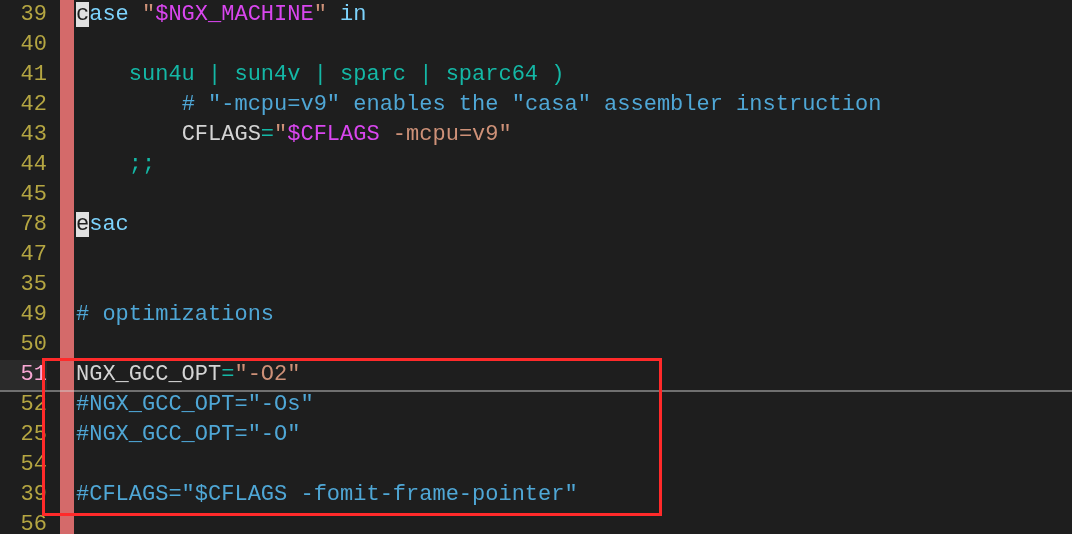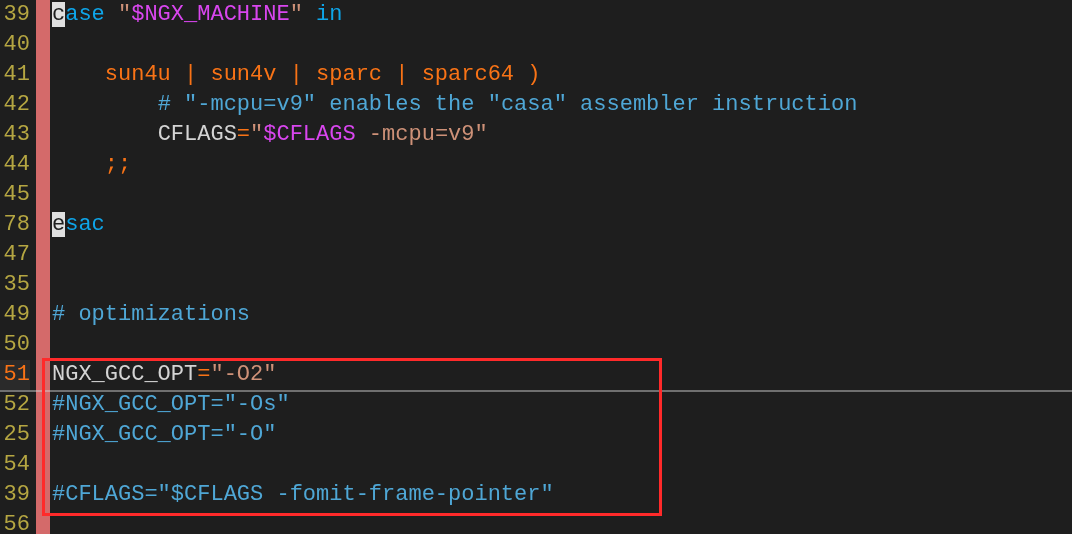"39" .gutter { padding-right: 6px -> 13px; width: 36px -> 60px }
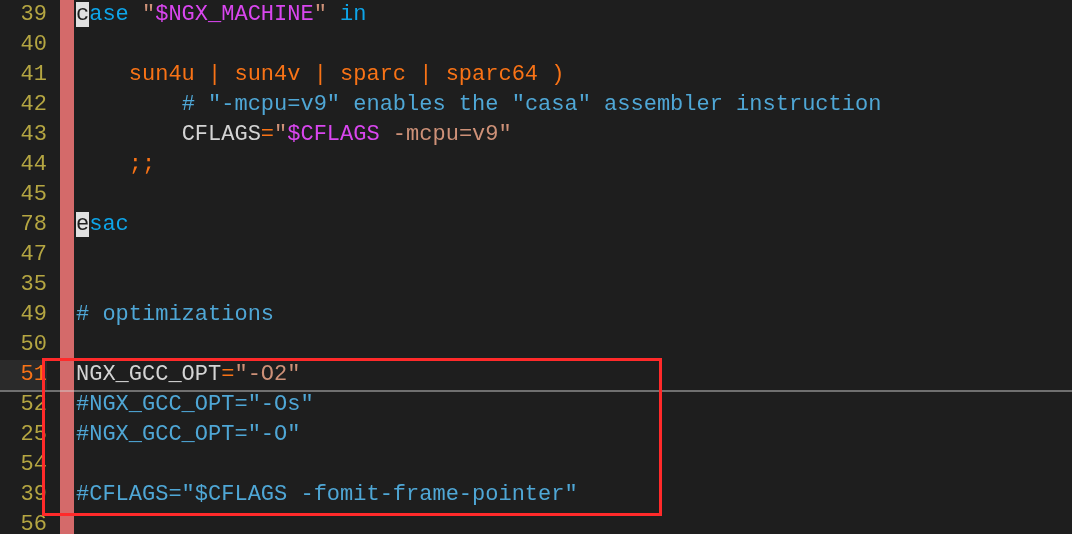"ase" .tok-keyword { color: #0ea5e9 -> #7dd3fc }
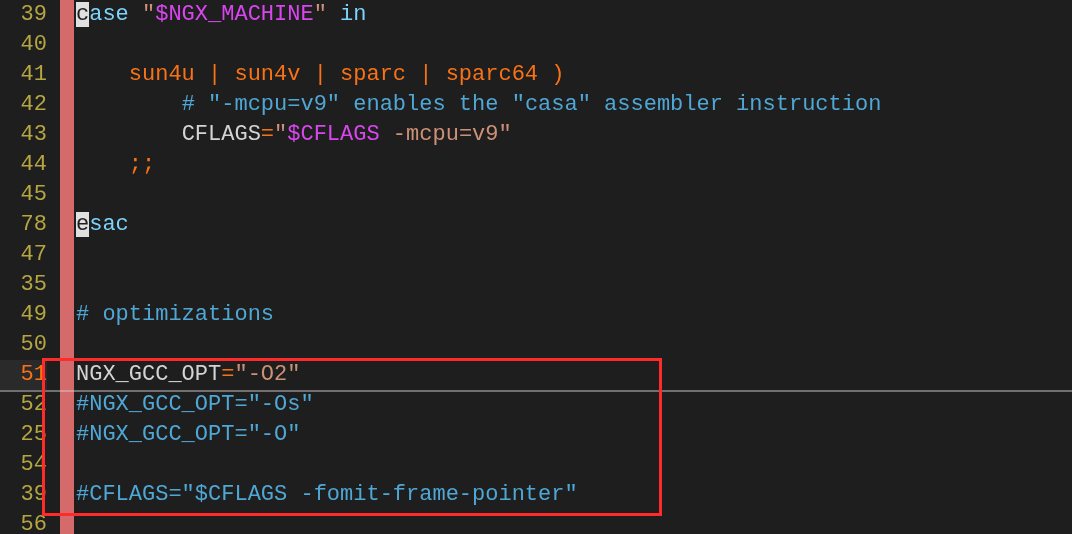"sun4u | sun4v | sparc" .tok-default { color: #f97316 -> #14b8a6 }
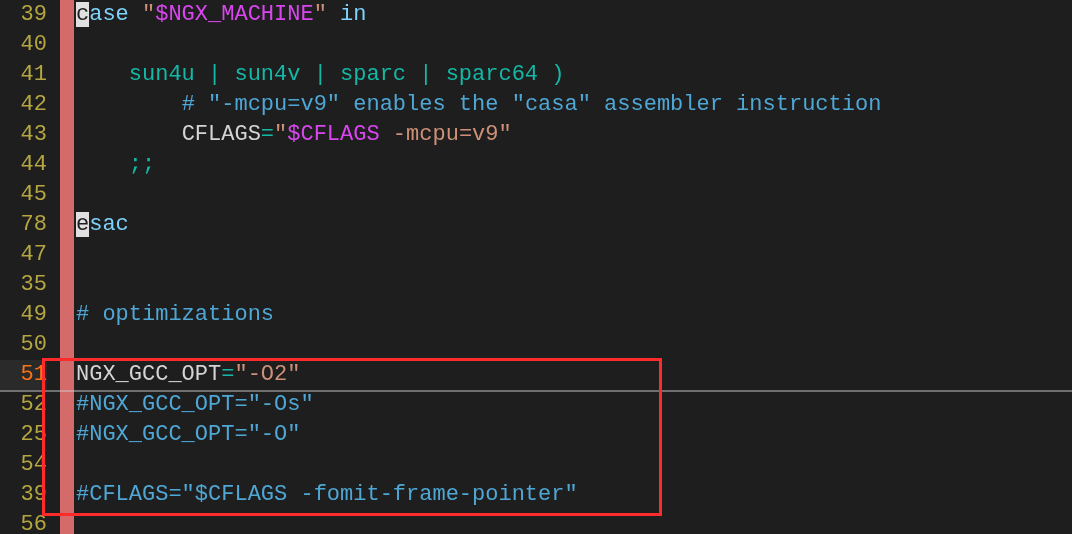"51" .gutter .ln.active { color: #f97316 -> #f9a8d4 }
